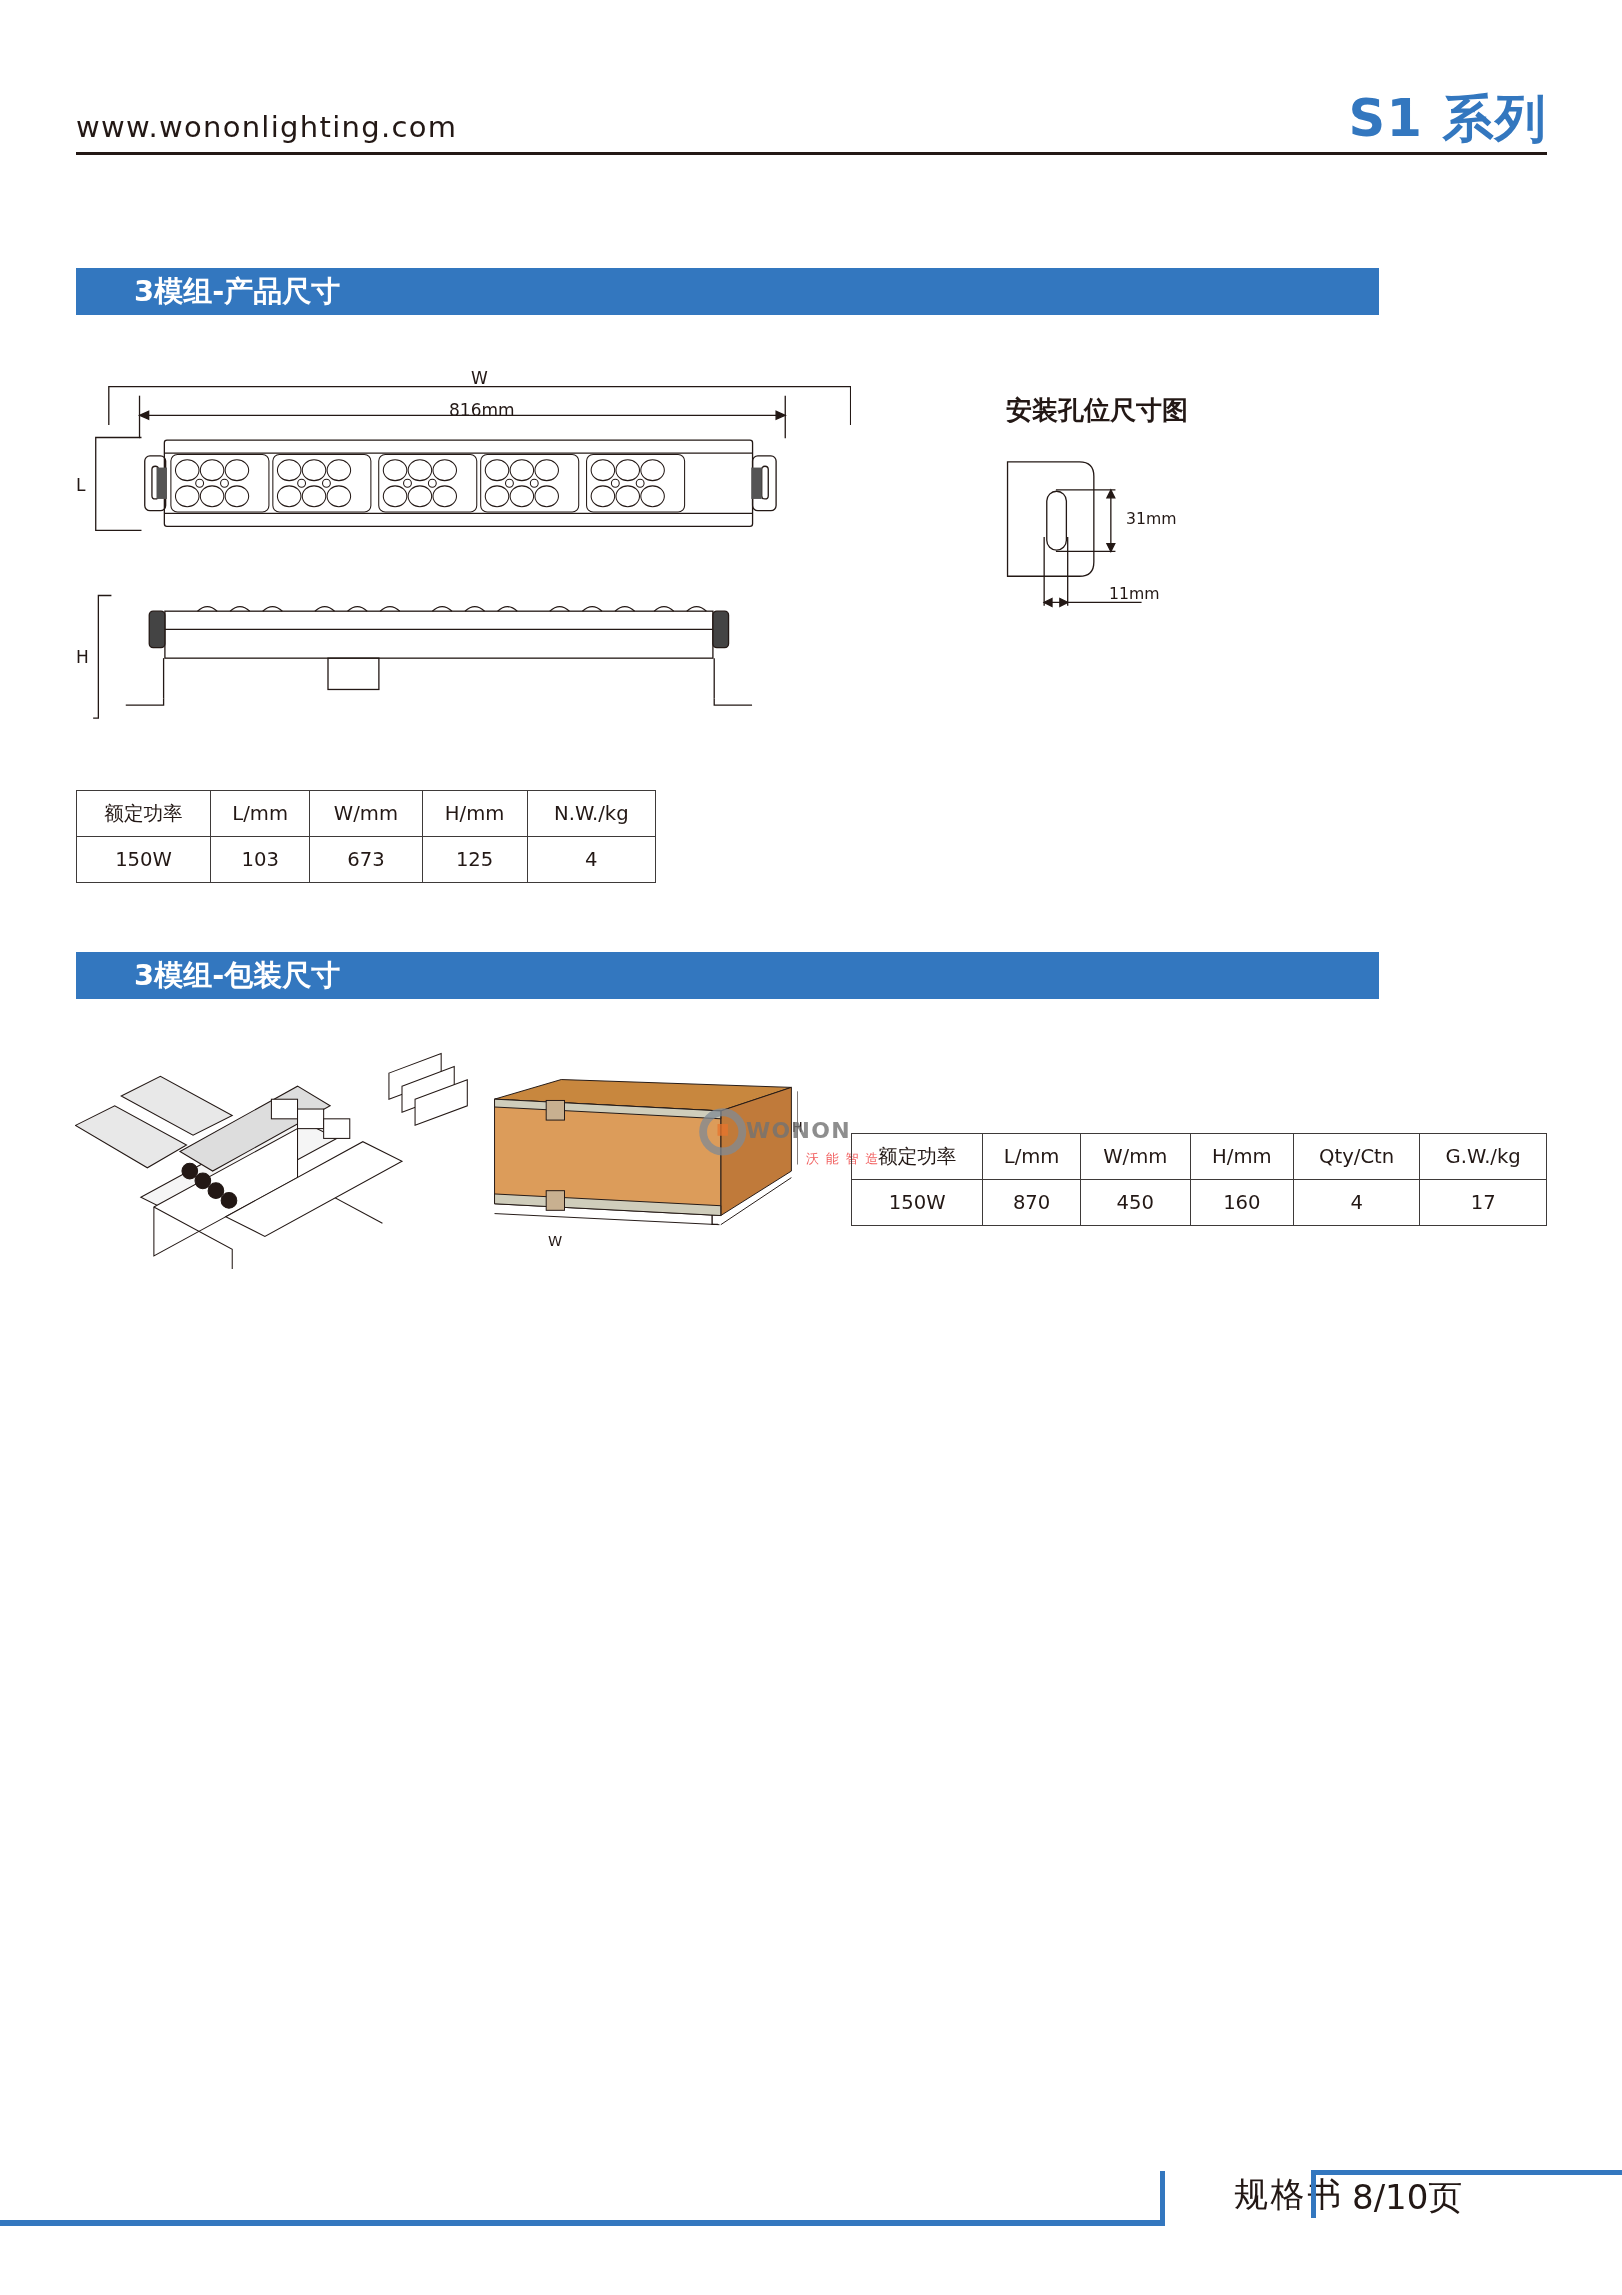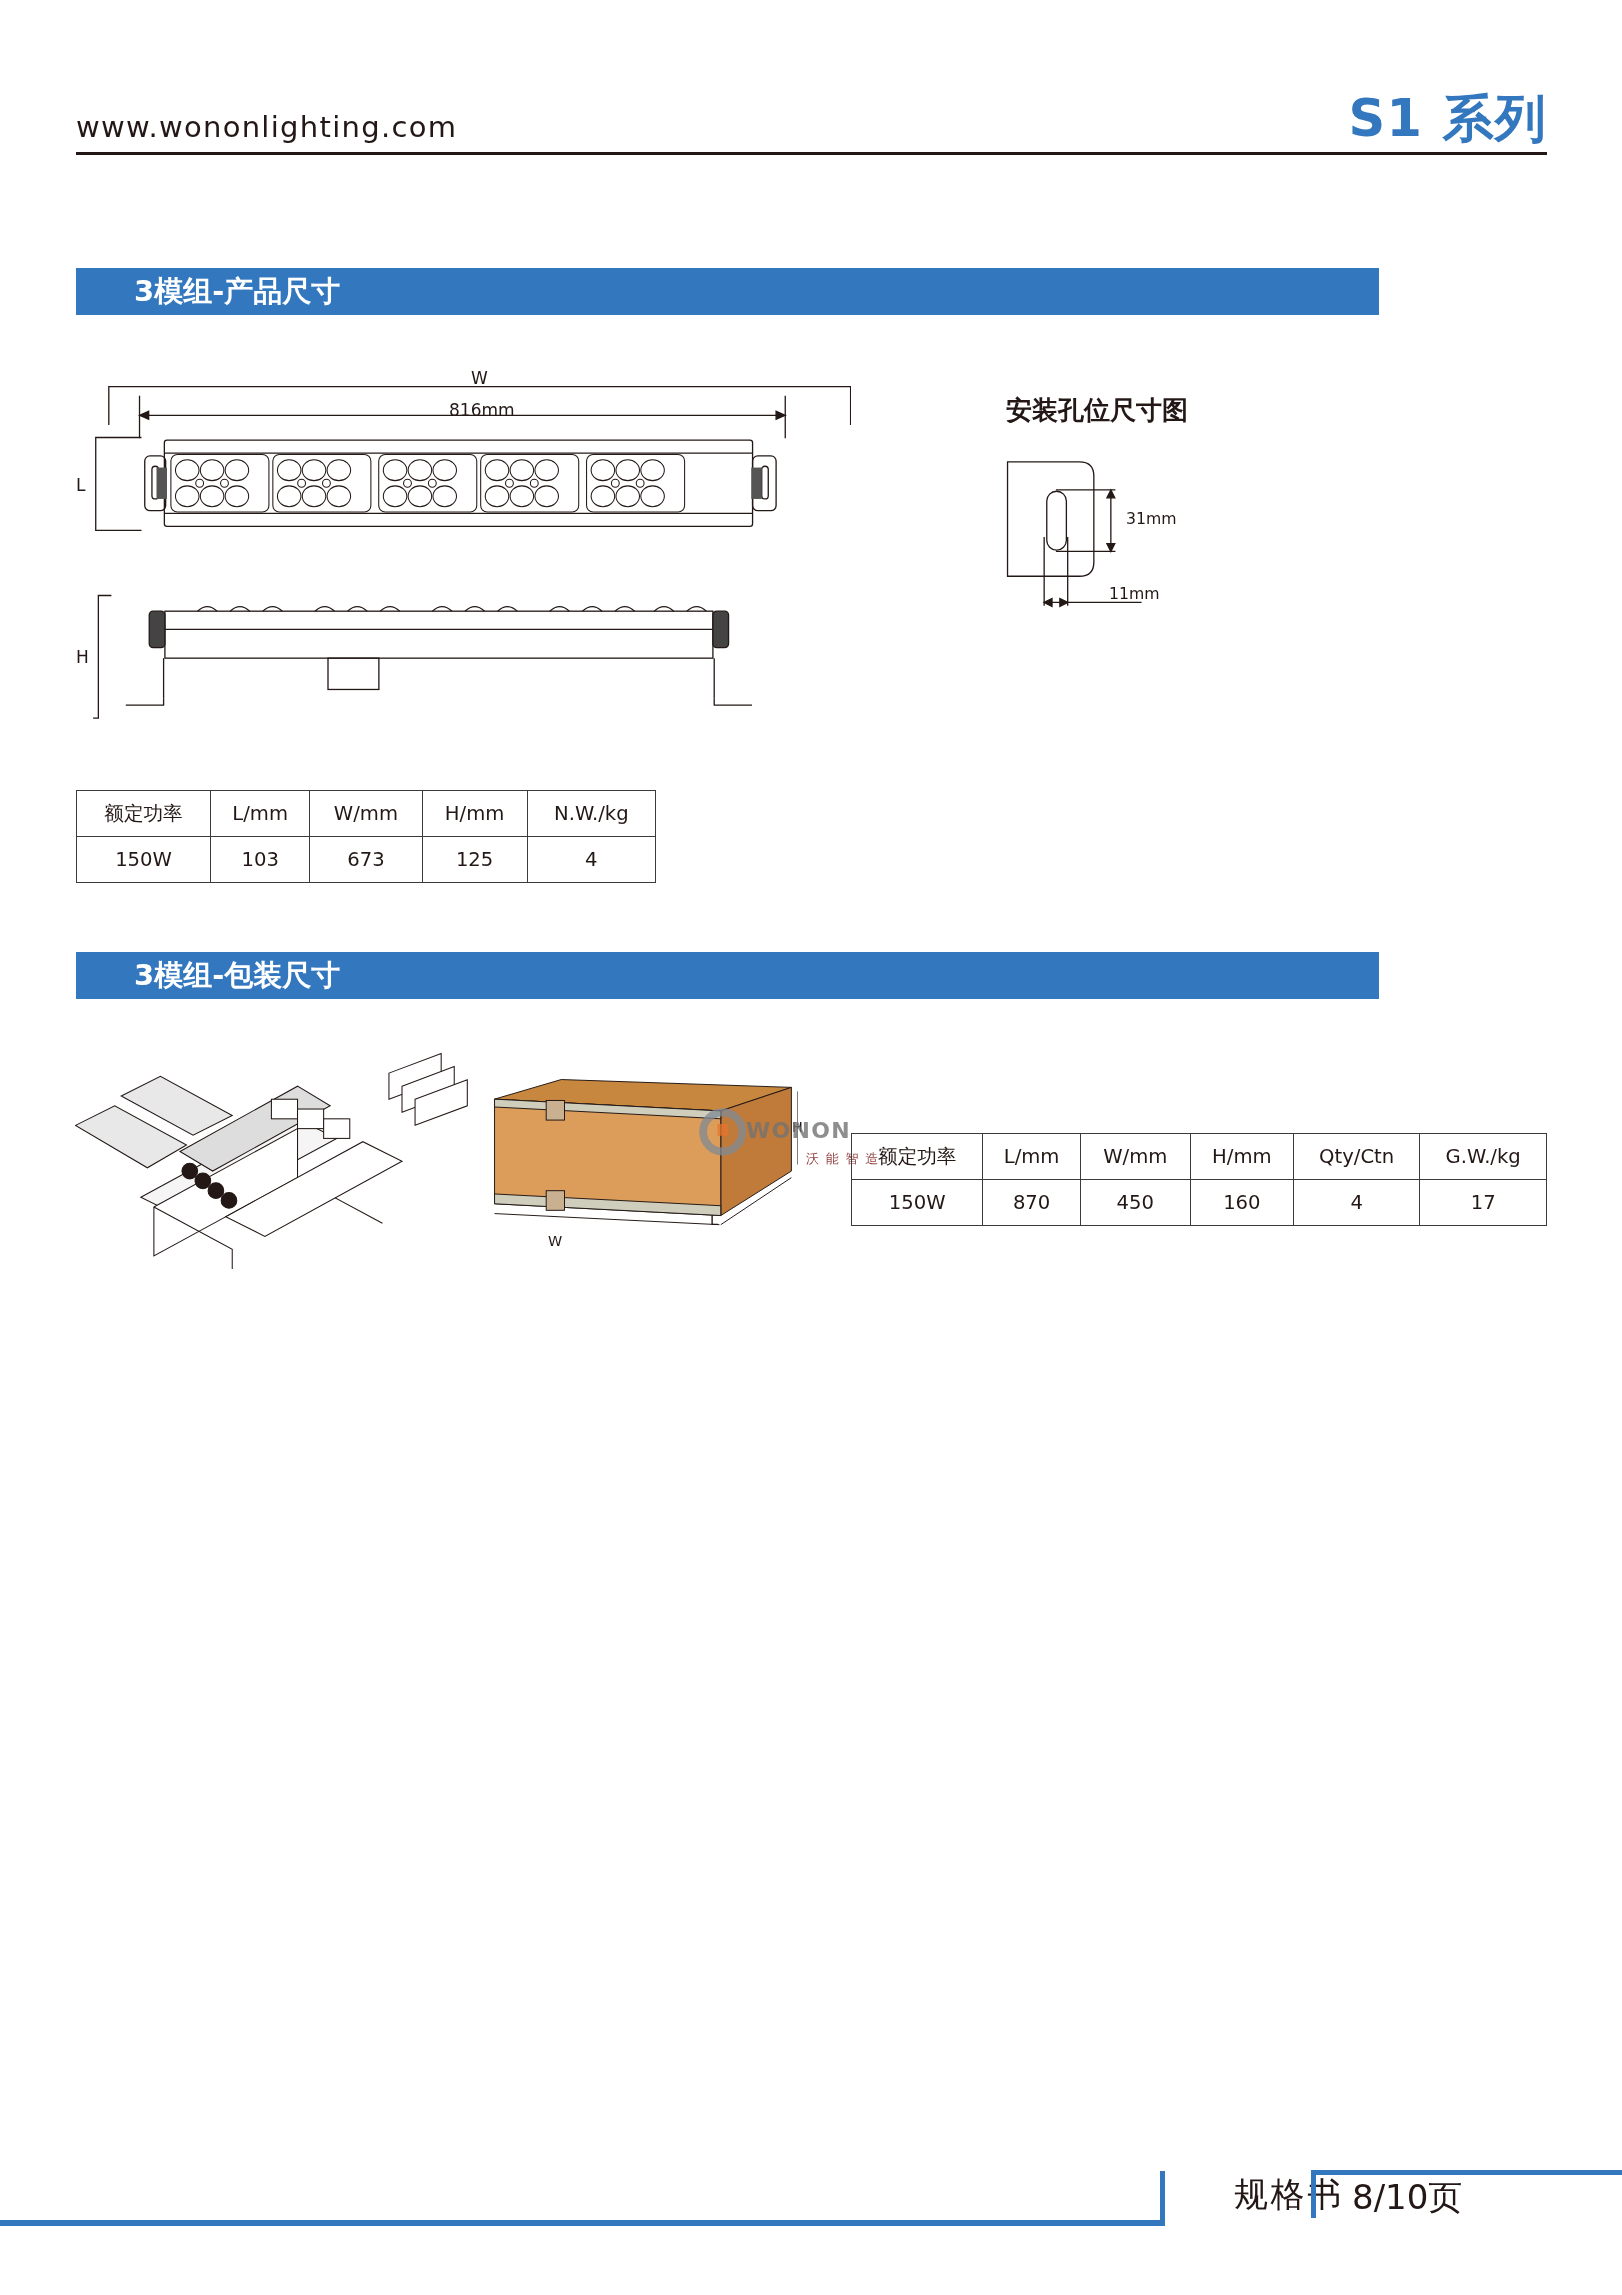"沃 能 智 造" div.abs { color: #7f1d1d -> #ef4444 }
